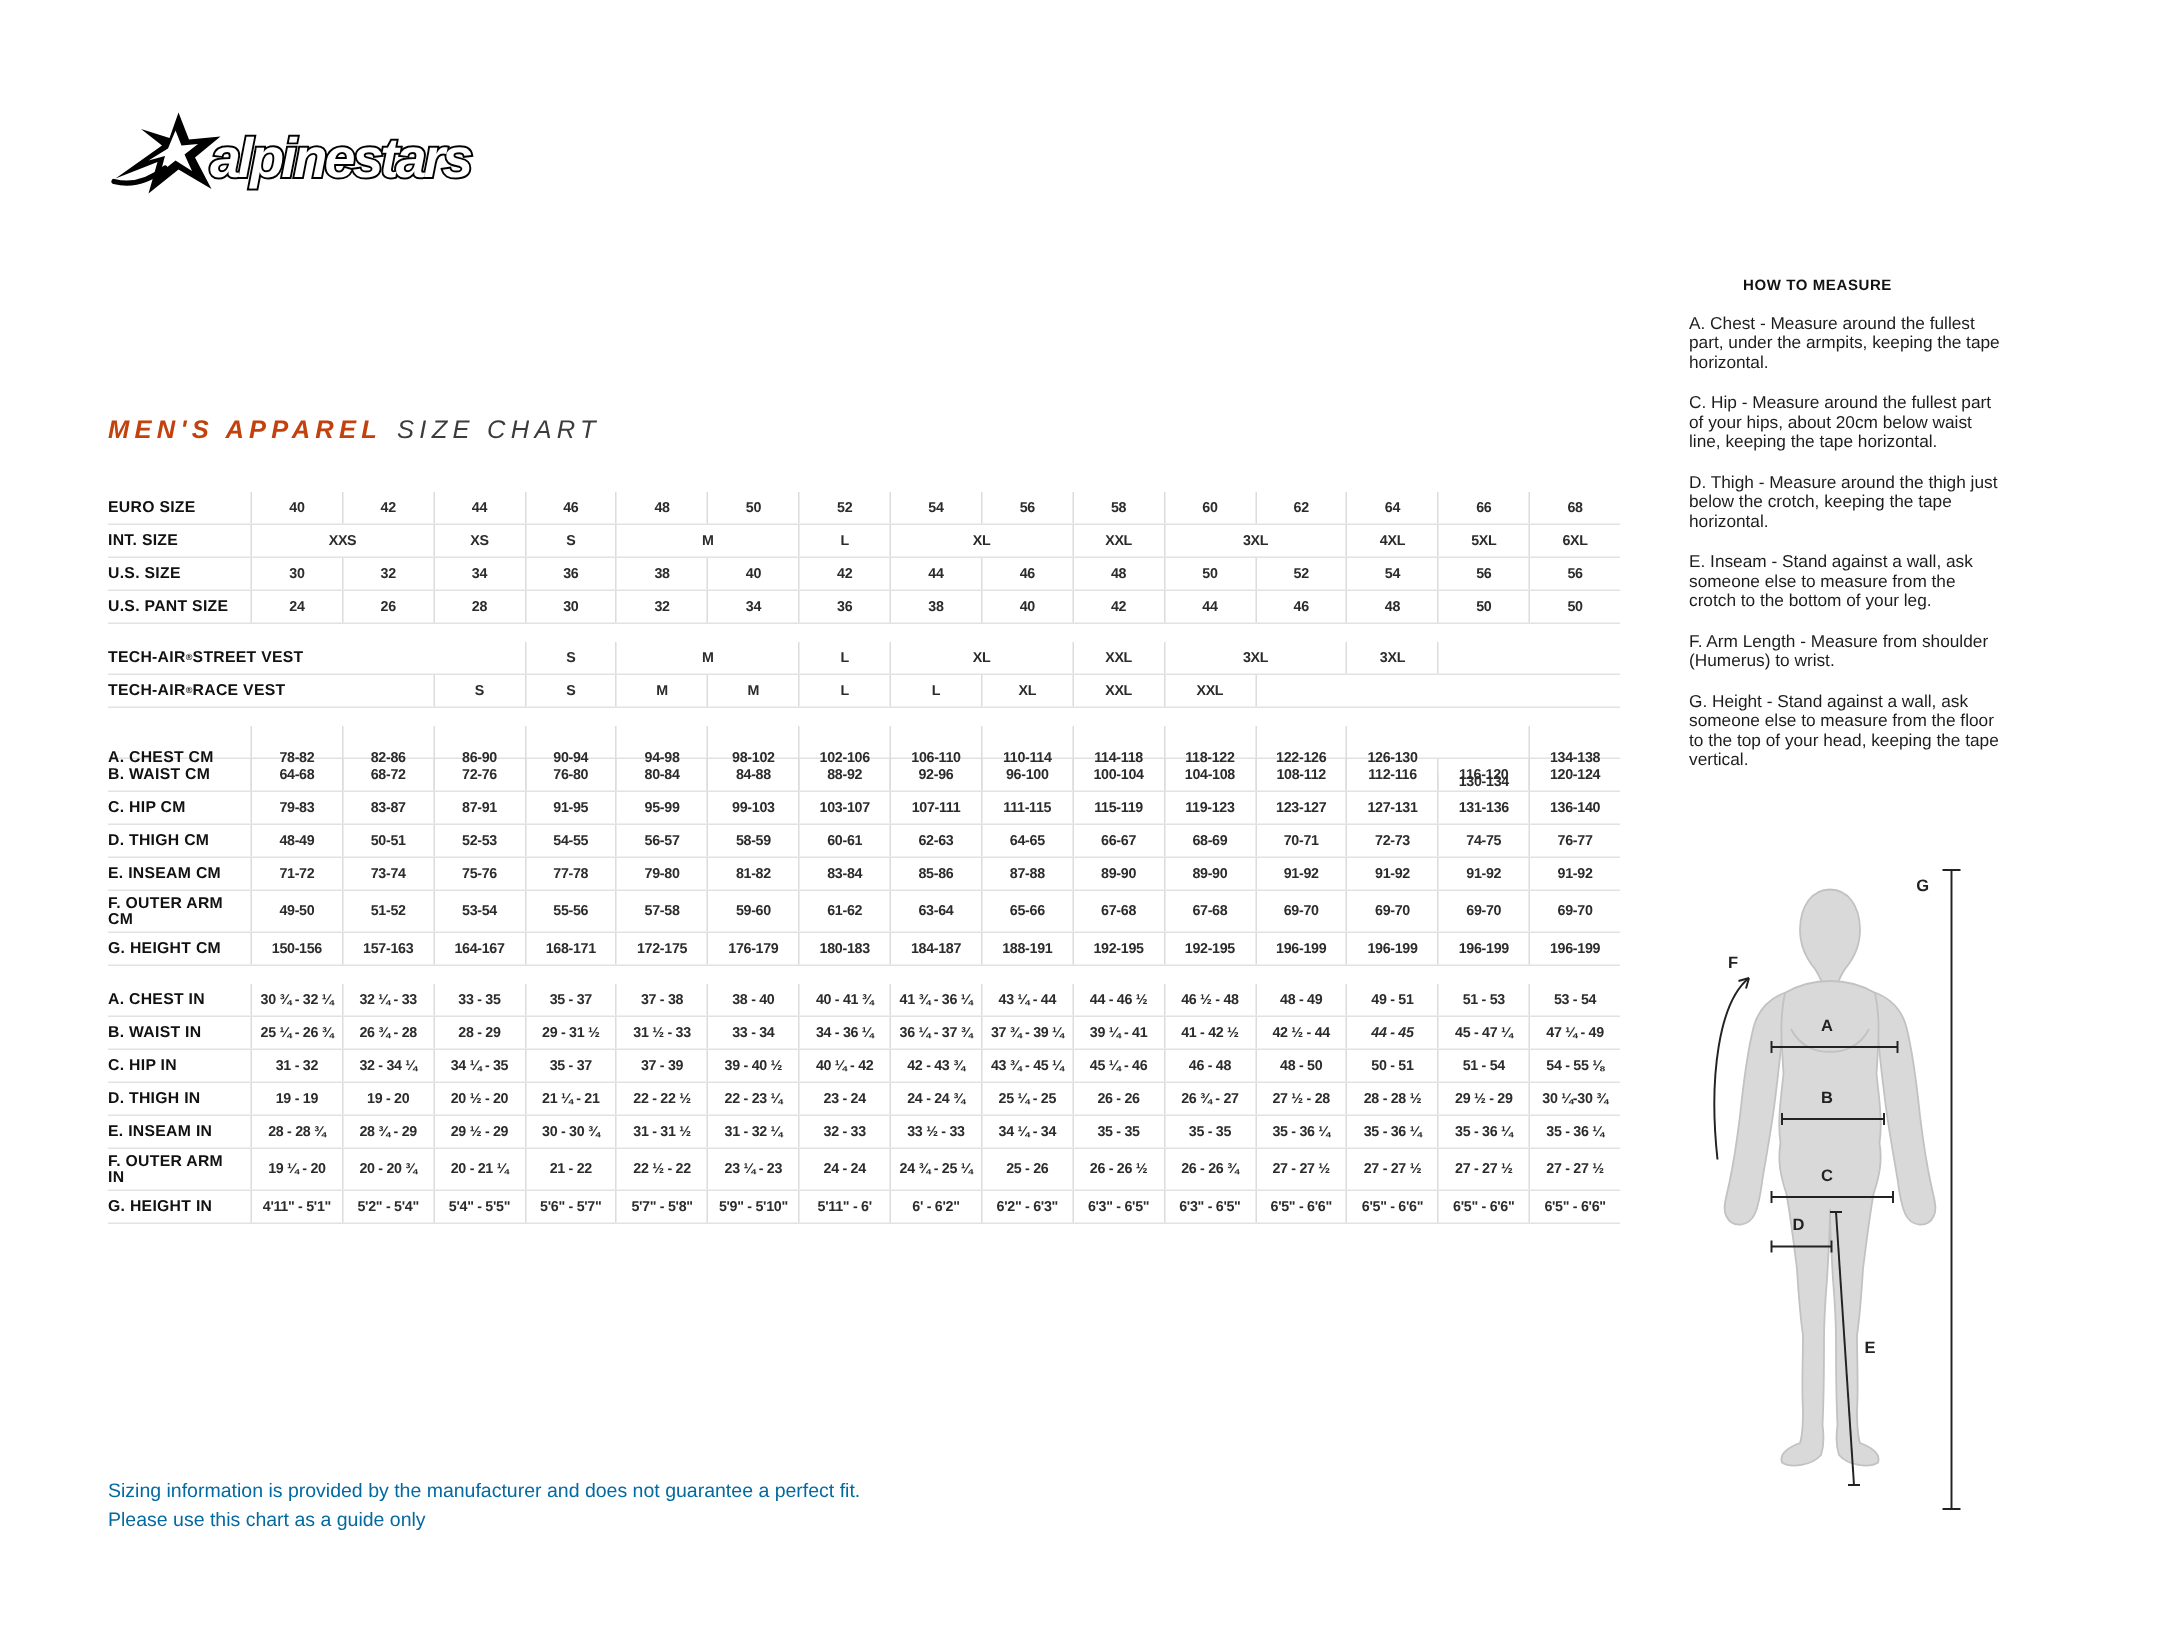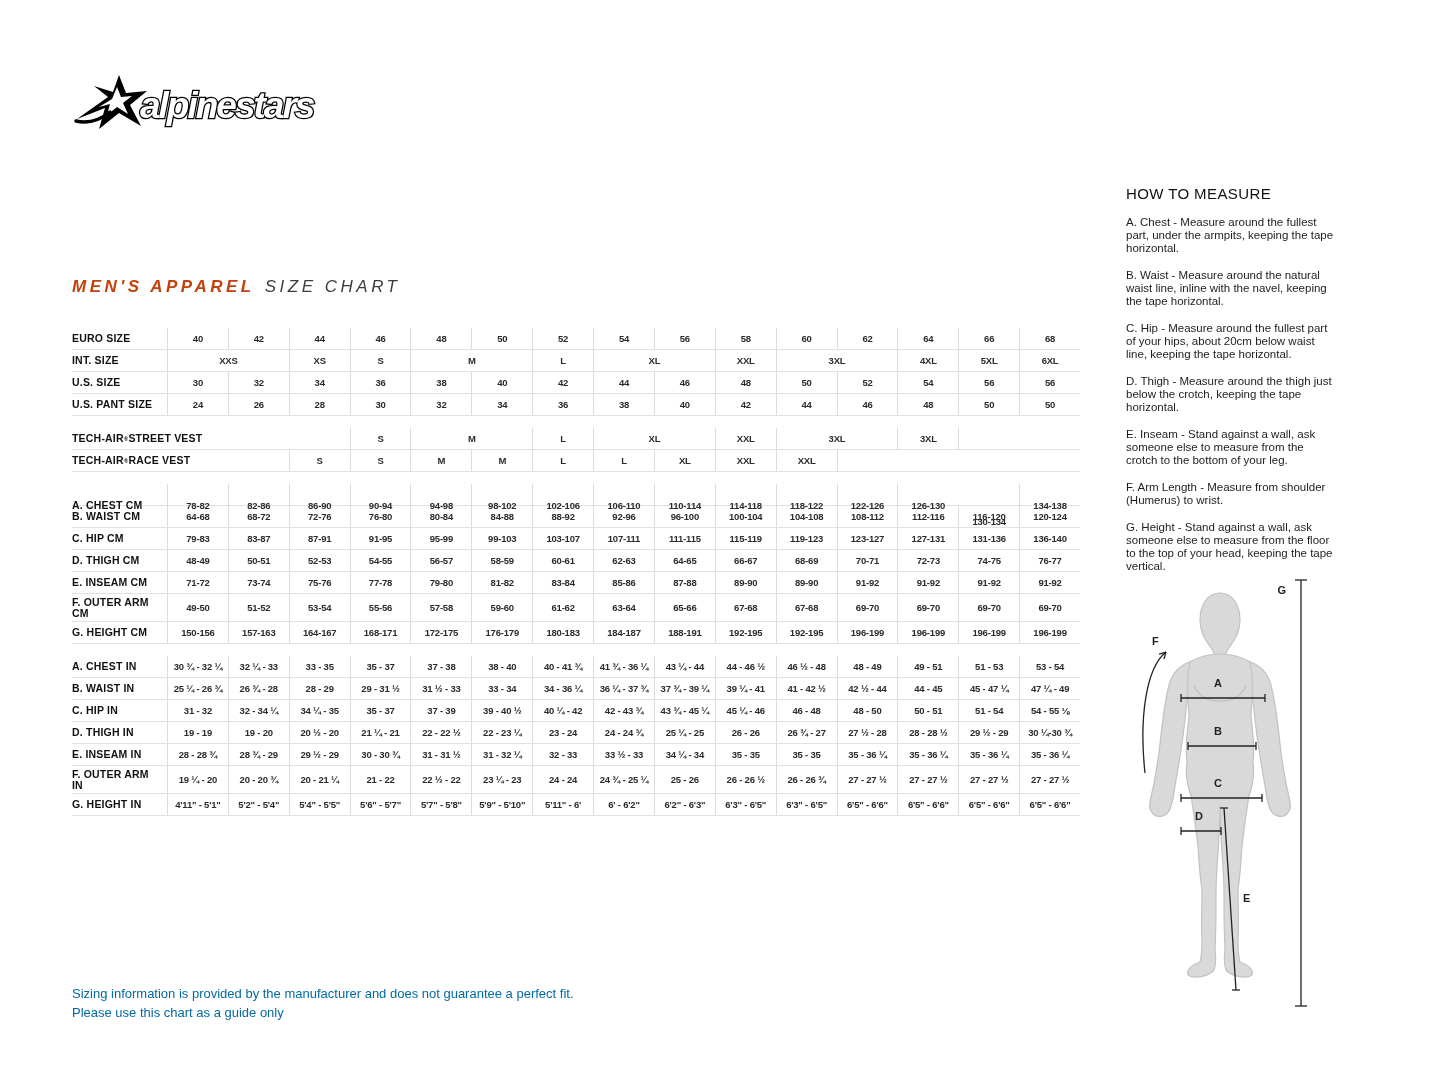"HOW TO MEASURE" .howto h3 { font-size: 15px -> 10px; font-weight: 400 -> 700; margin-left: none -> 36px }
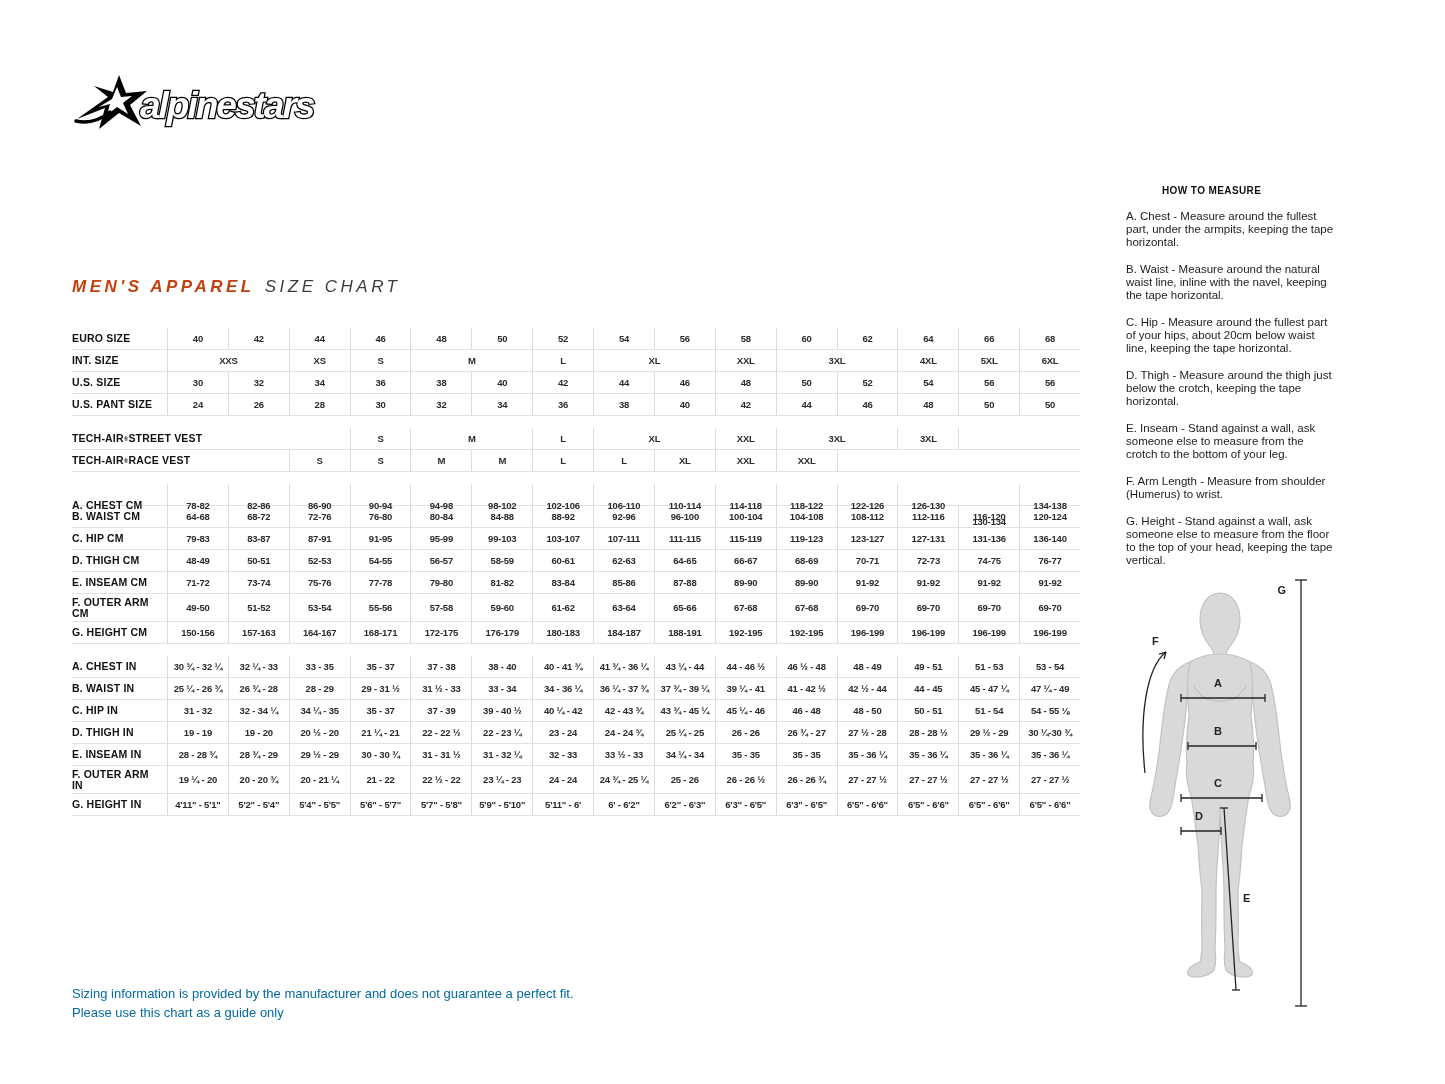"B. Waist - Measure around" p { html: <p>B. Waist - Measure around the natural waist line, inline with the navel, keeping the tape horizontal.</p> -> none }
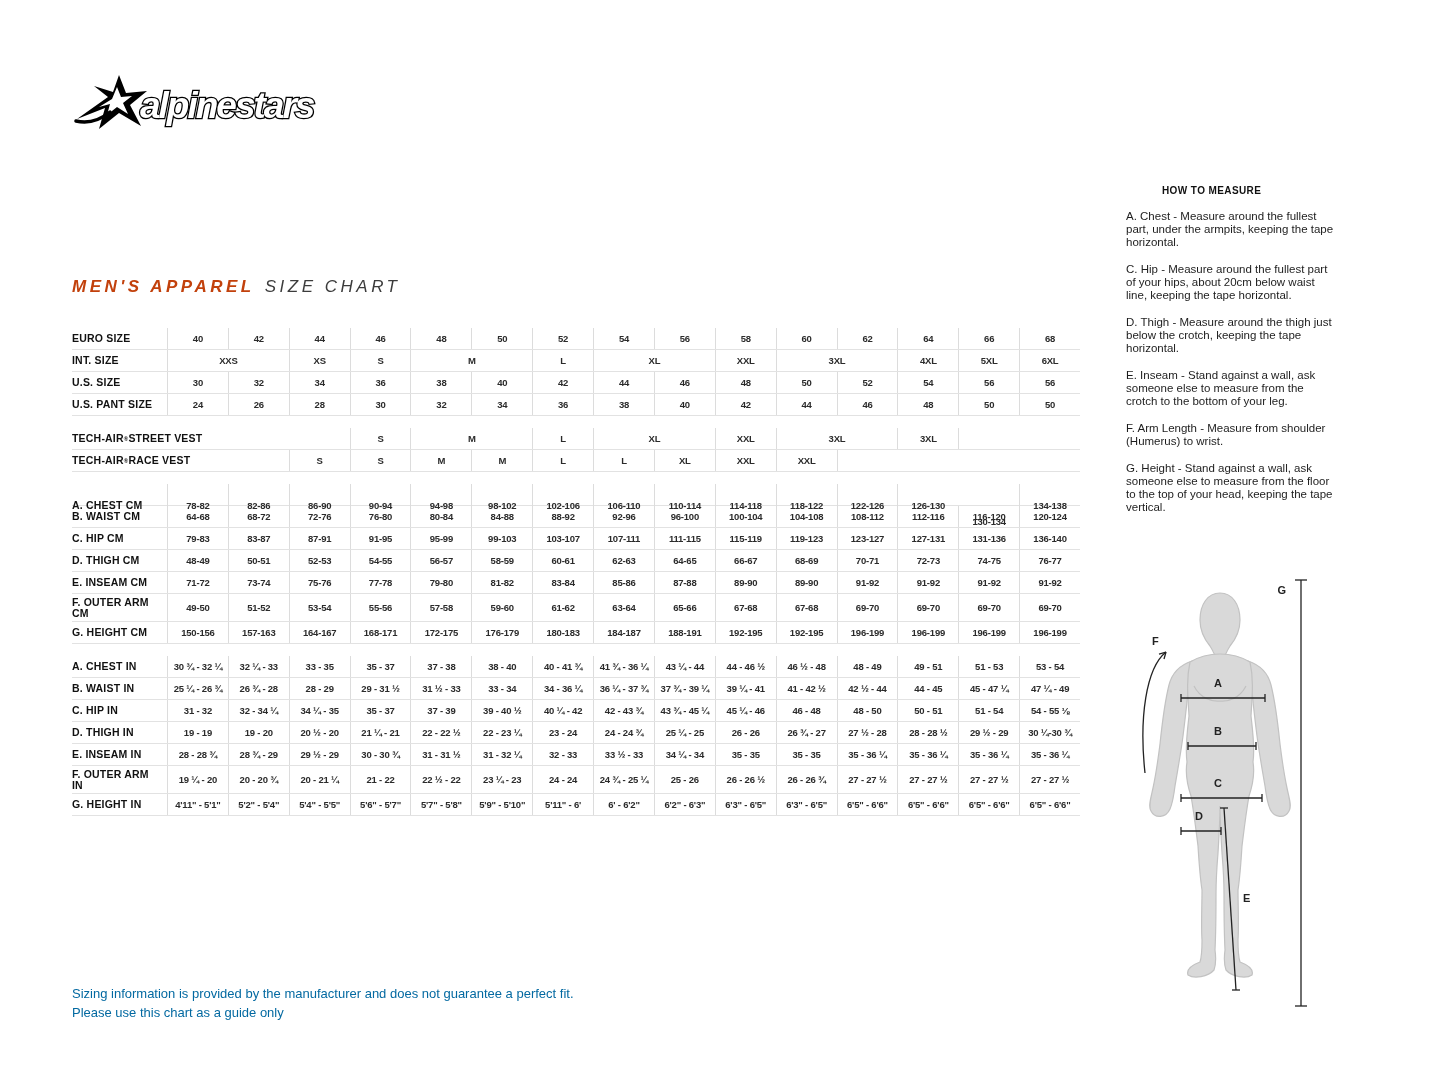"44 - 45" div.cell { font-style: none -> italic }
